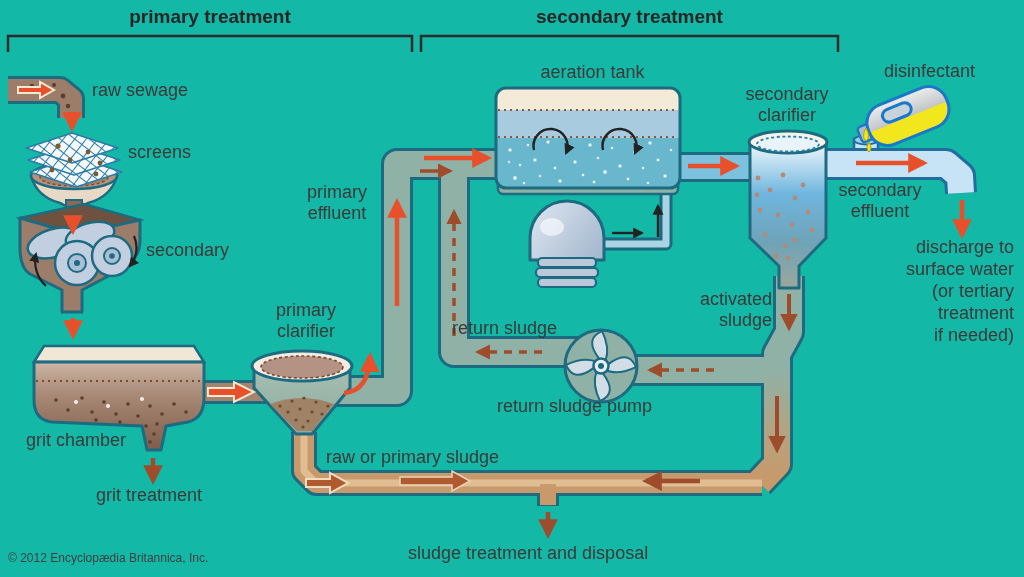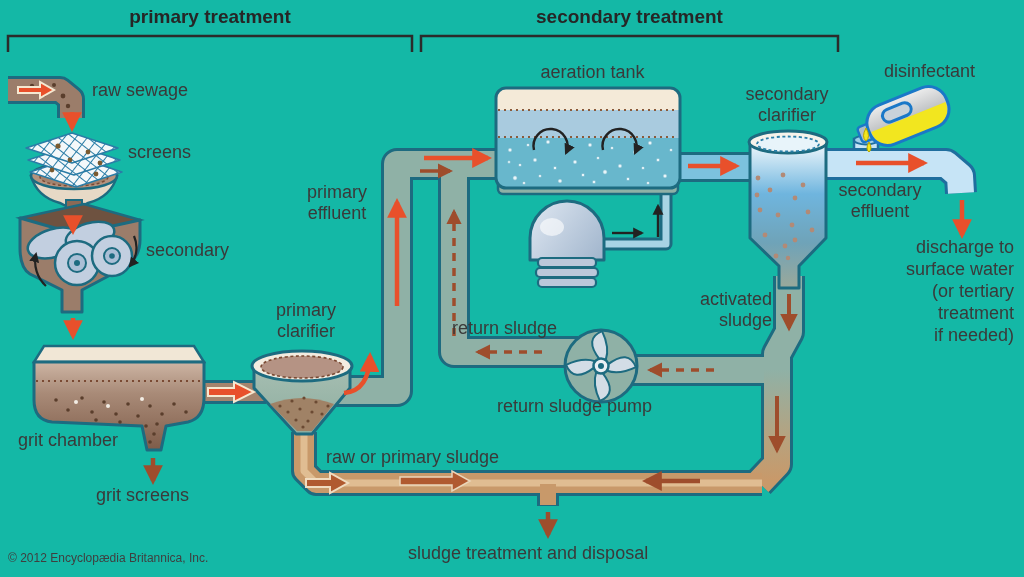"grit chamber" div.lbl { left: 18px -> 26px }
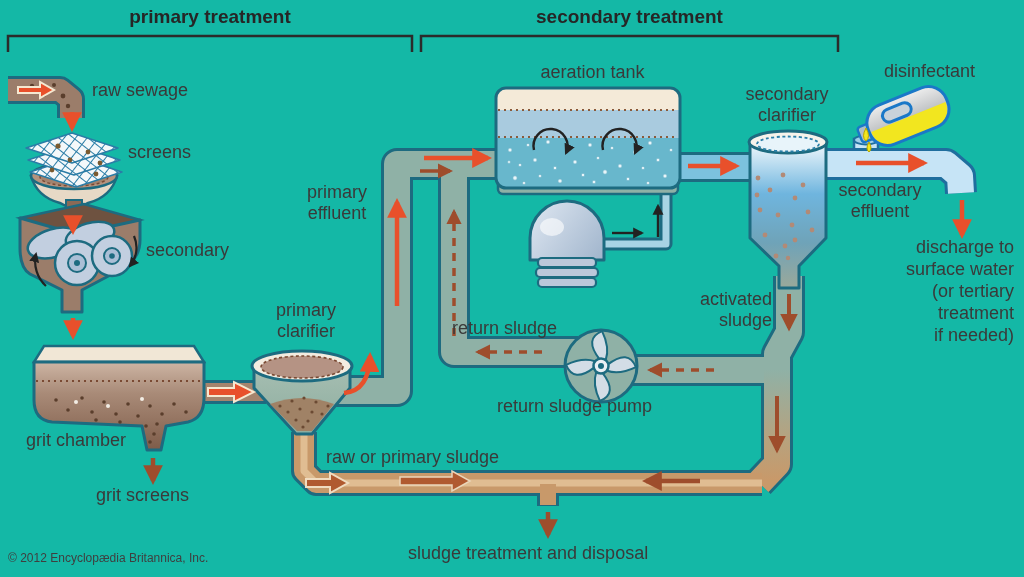"grit screens" div.lbl { text: screens -> treatment }
